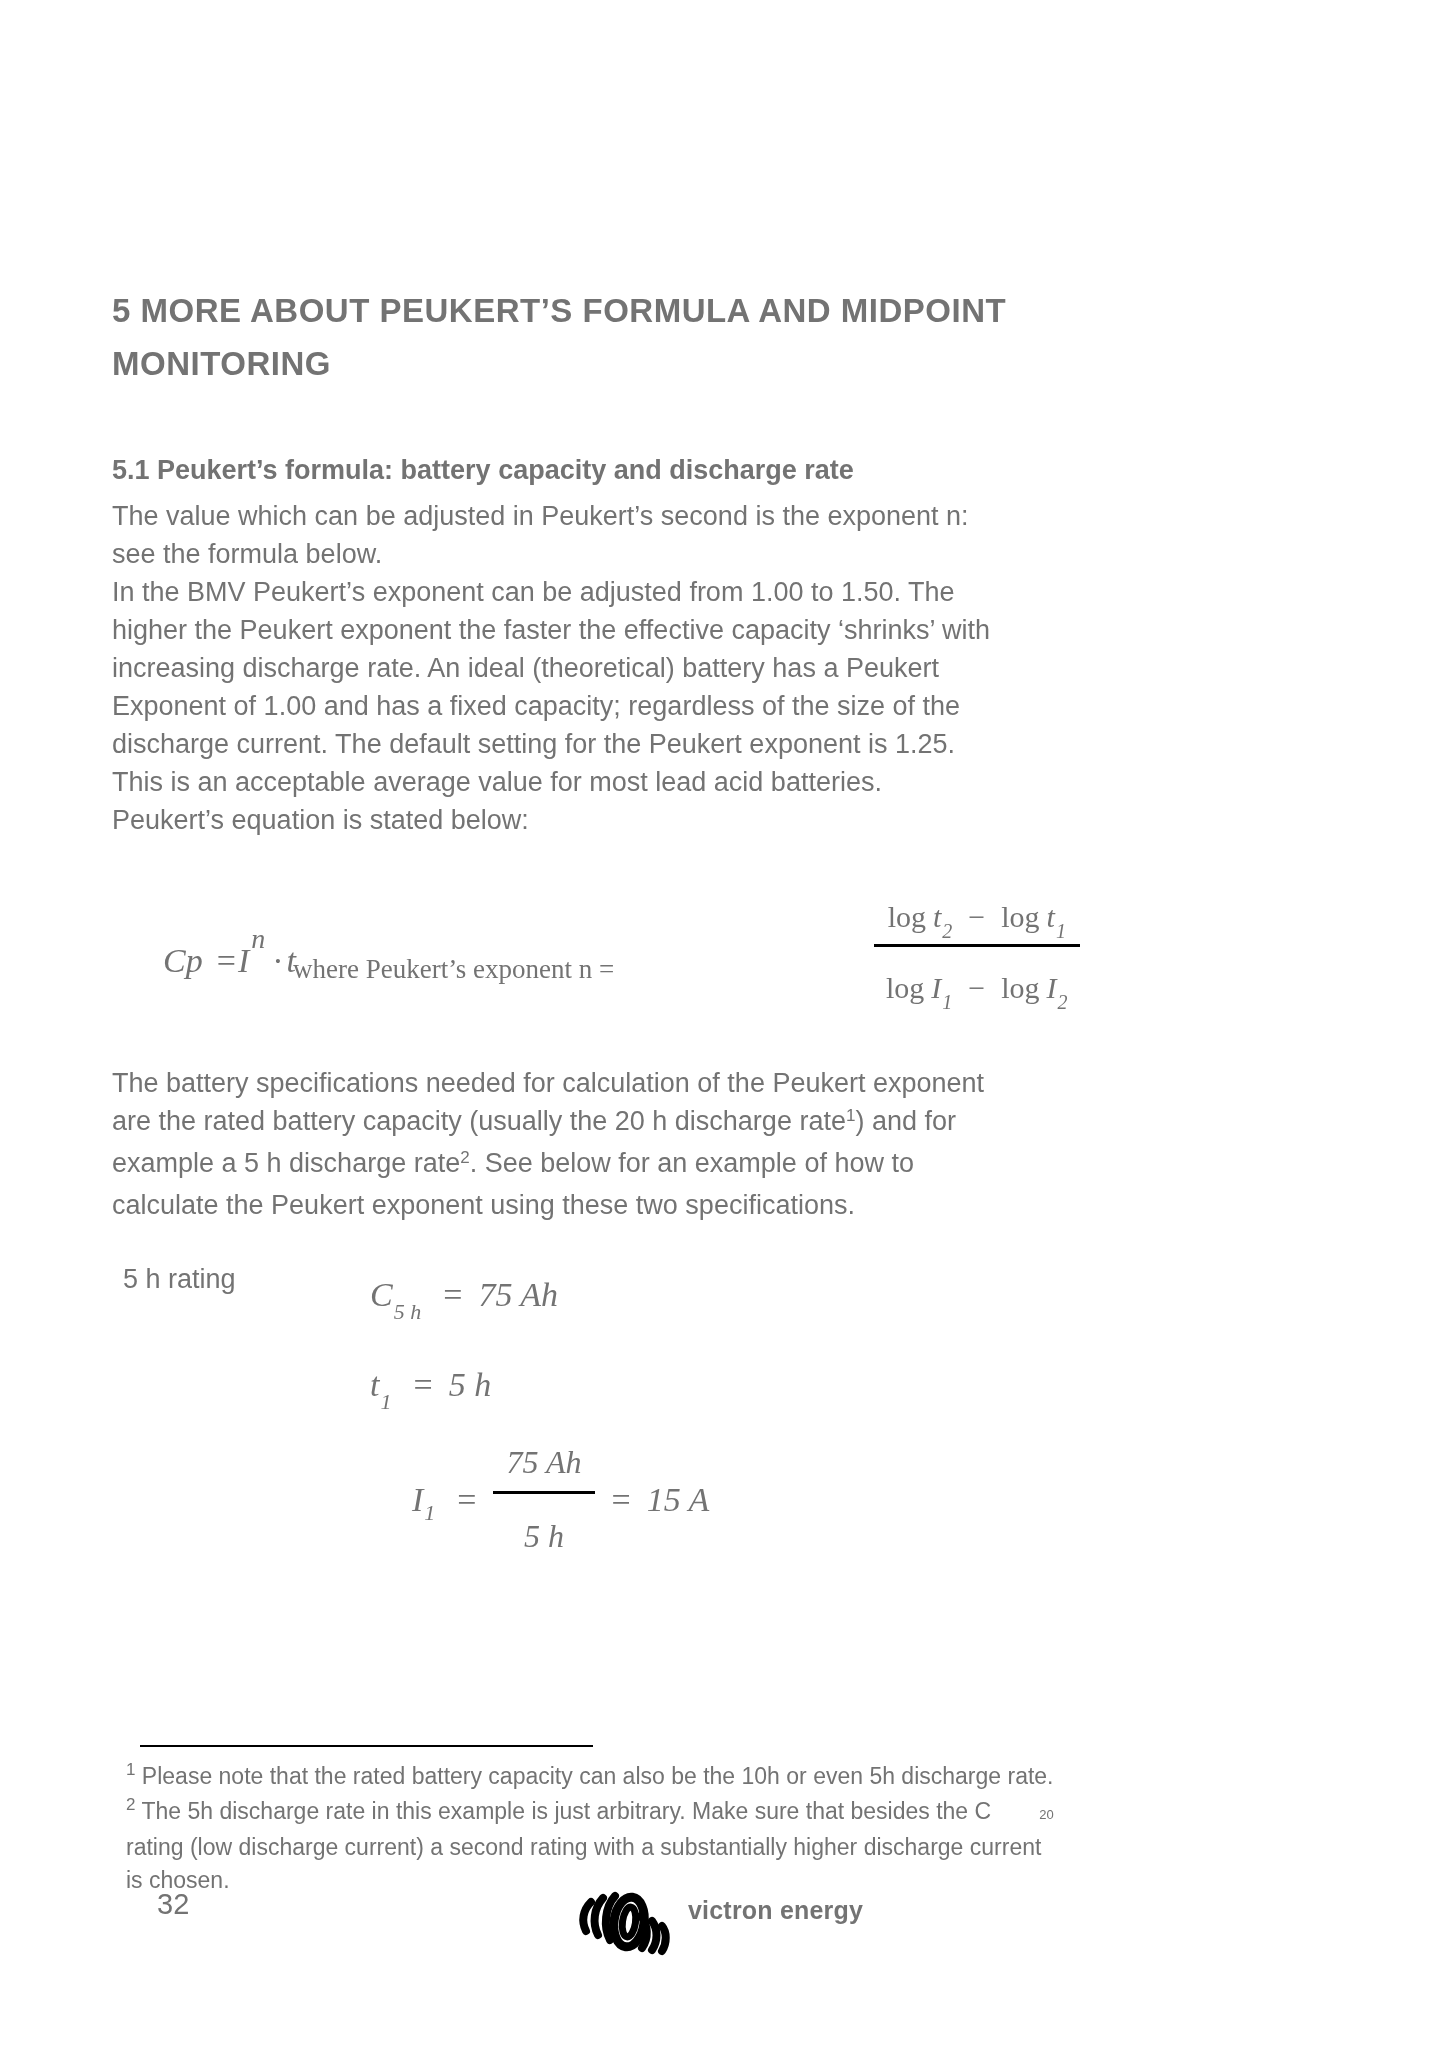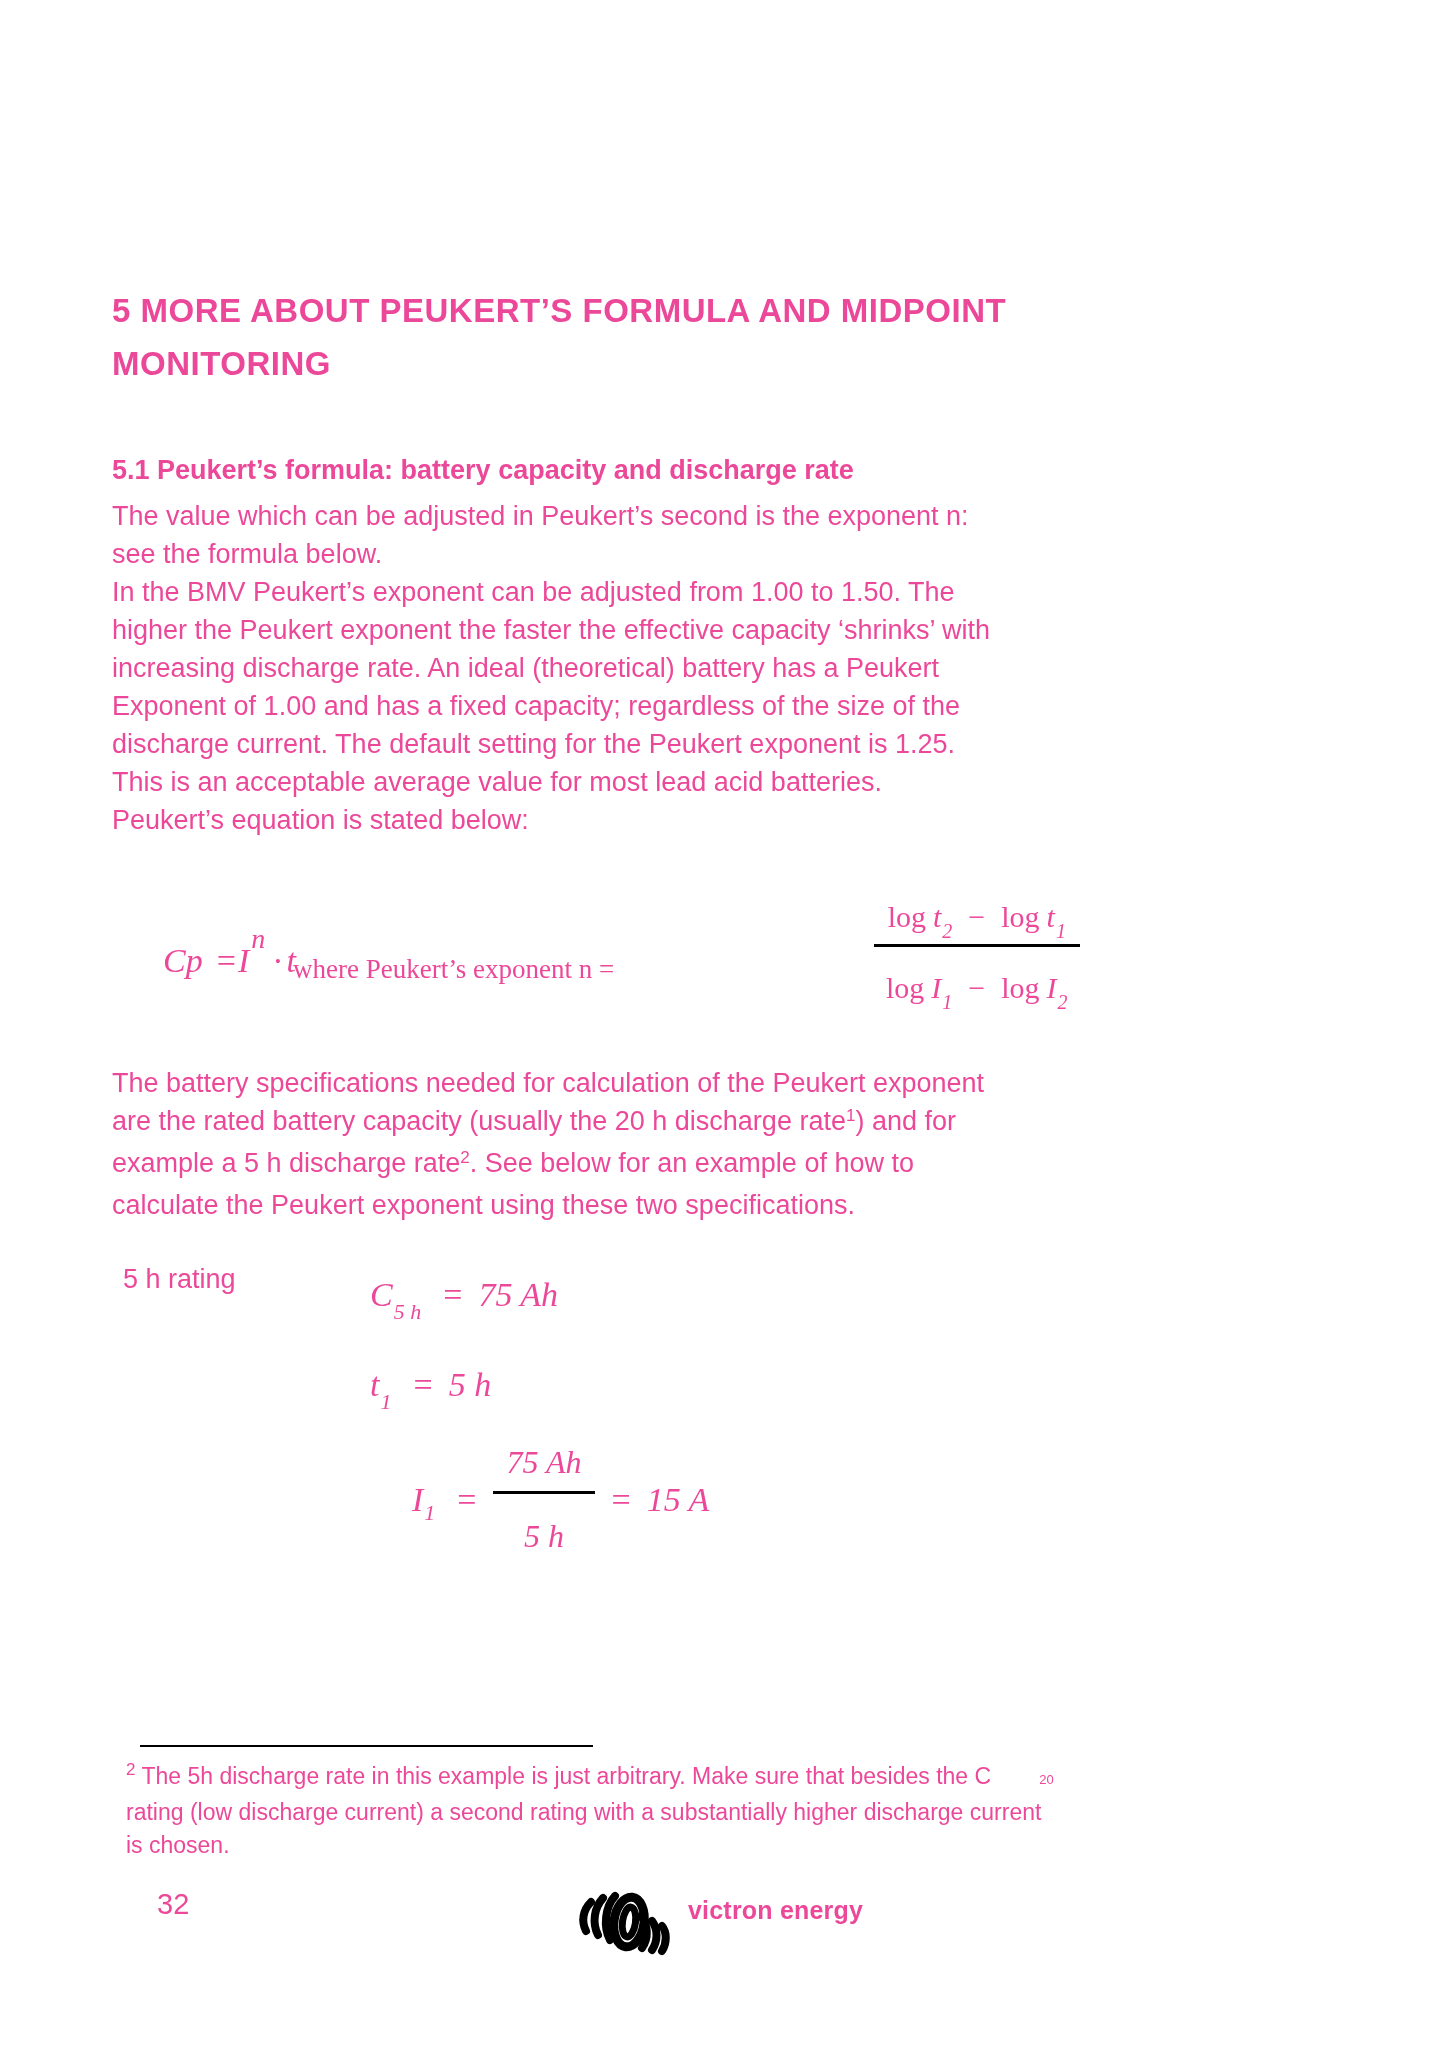"5 MORE ABOUT PEUKERT’S FORMULA" .page { color: #ec4899 -> #737373 }
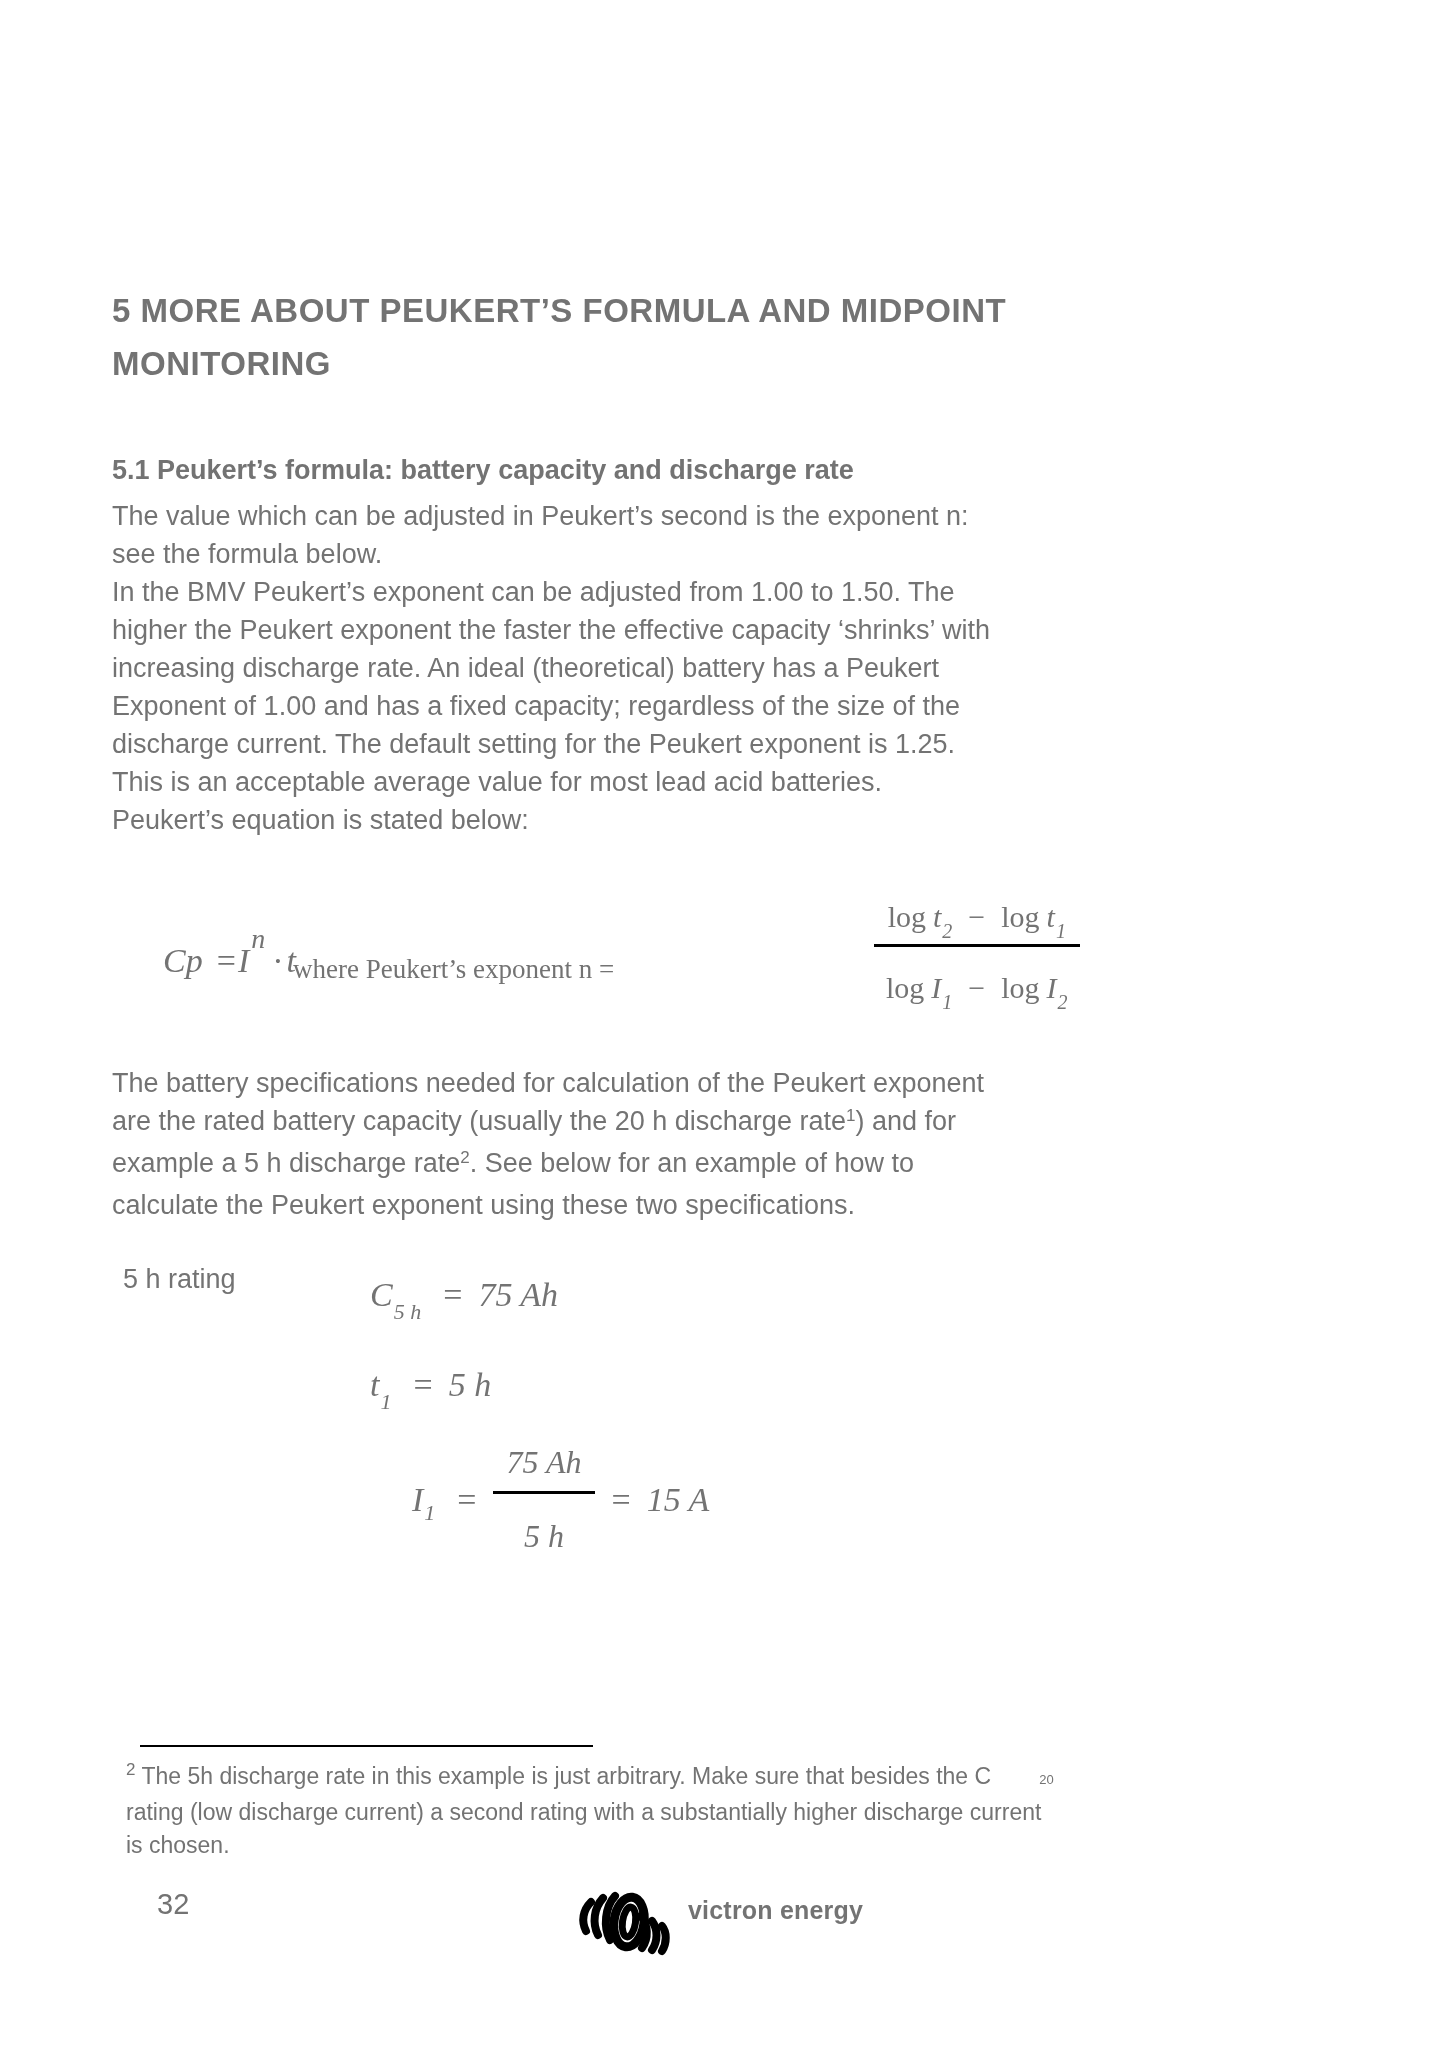"1 Please note that the" div { html: none -> <div><span>1</span> <span>Please note that the rated battery capacity can also be the 10h or even 5h discharge rate.</span></div> }
